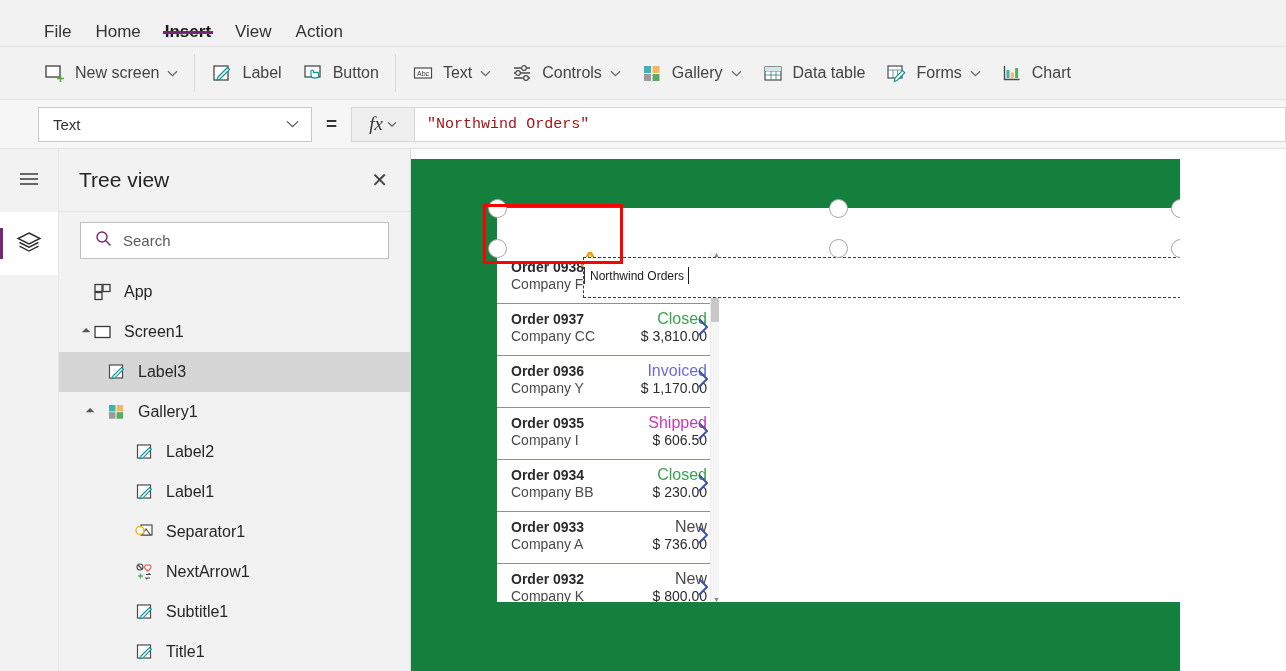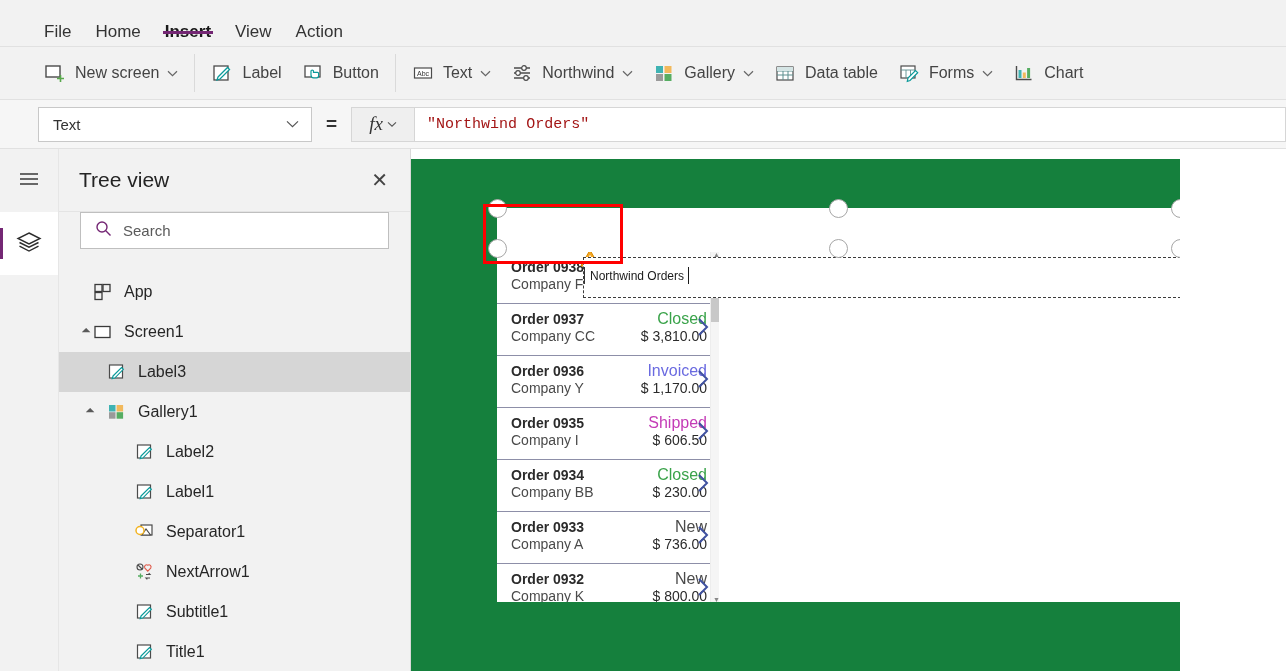"Northwind" span.rb-label { text: Northwind -> Controls }
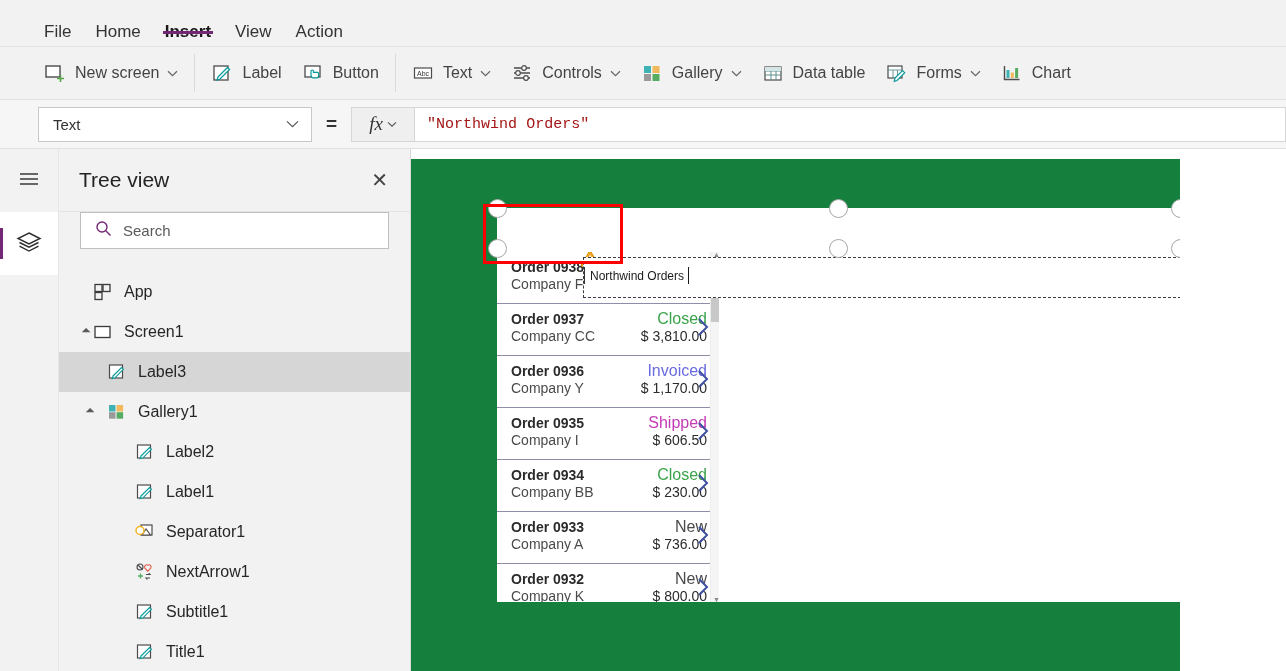"Search" .search-wrap { align-items: flex-start -> center }
